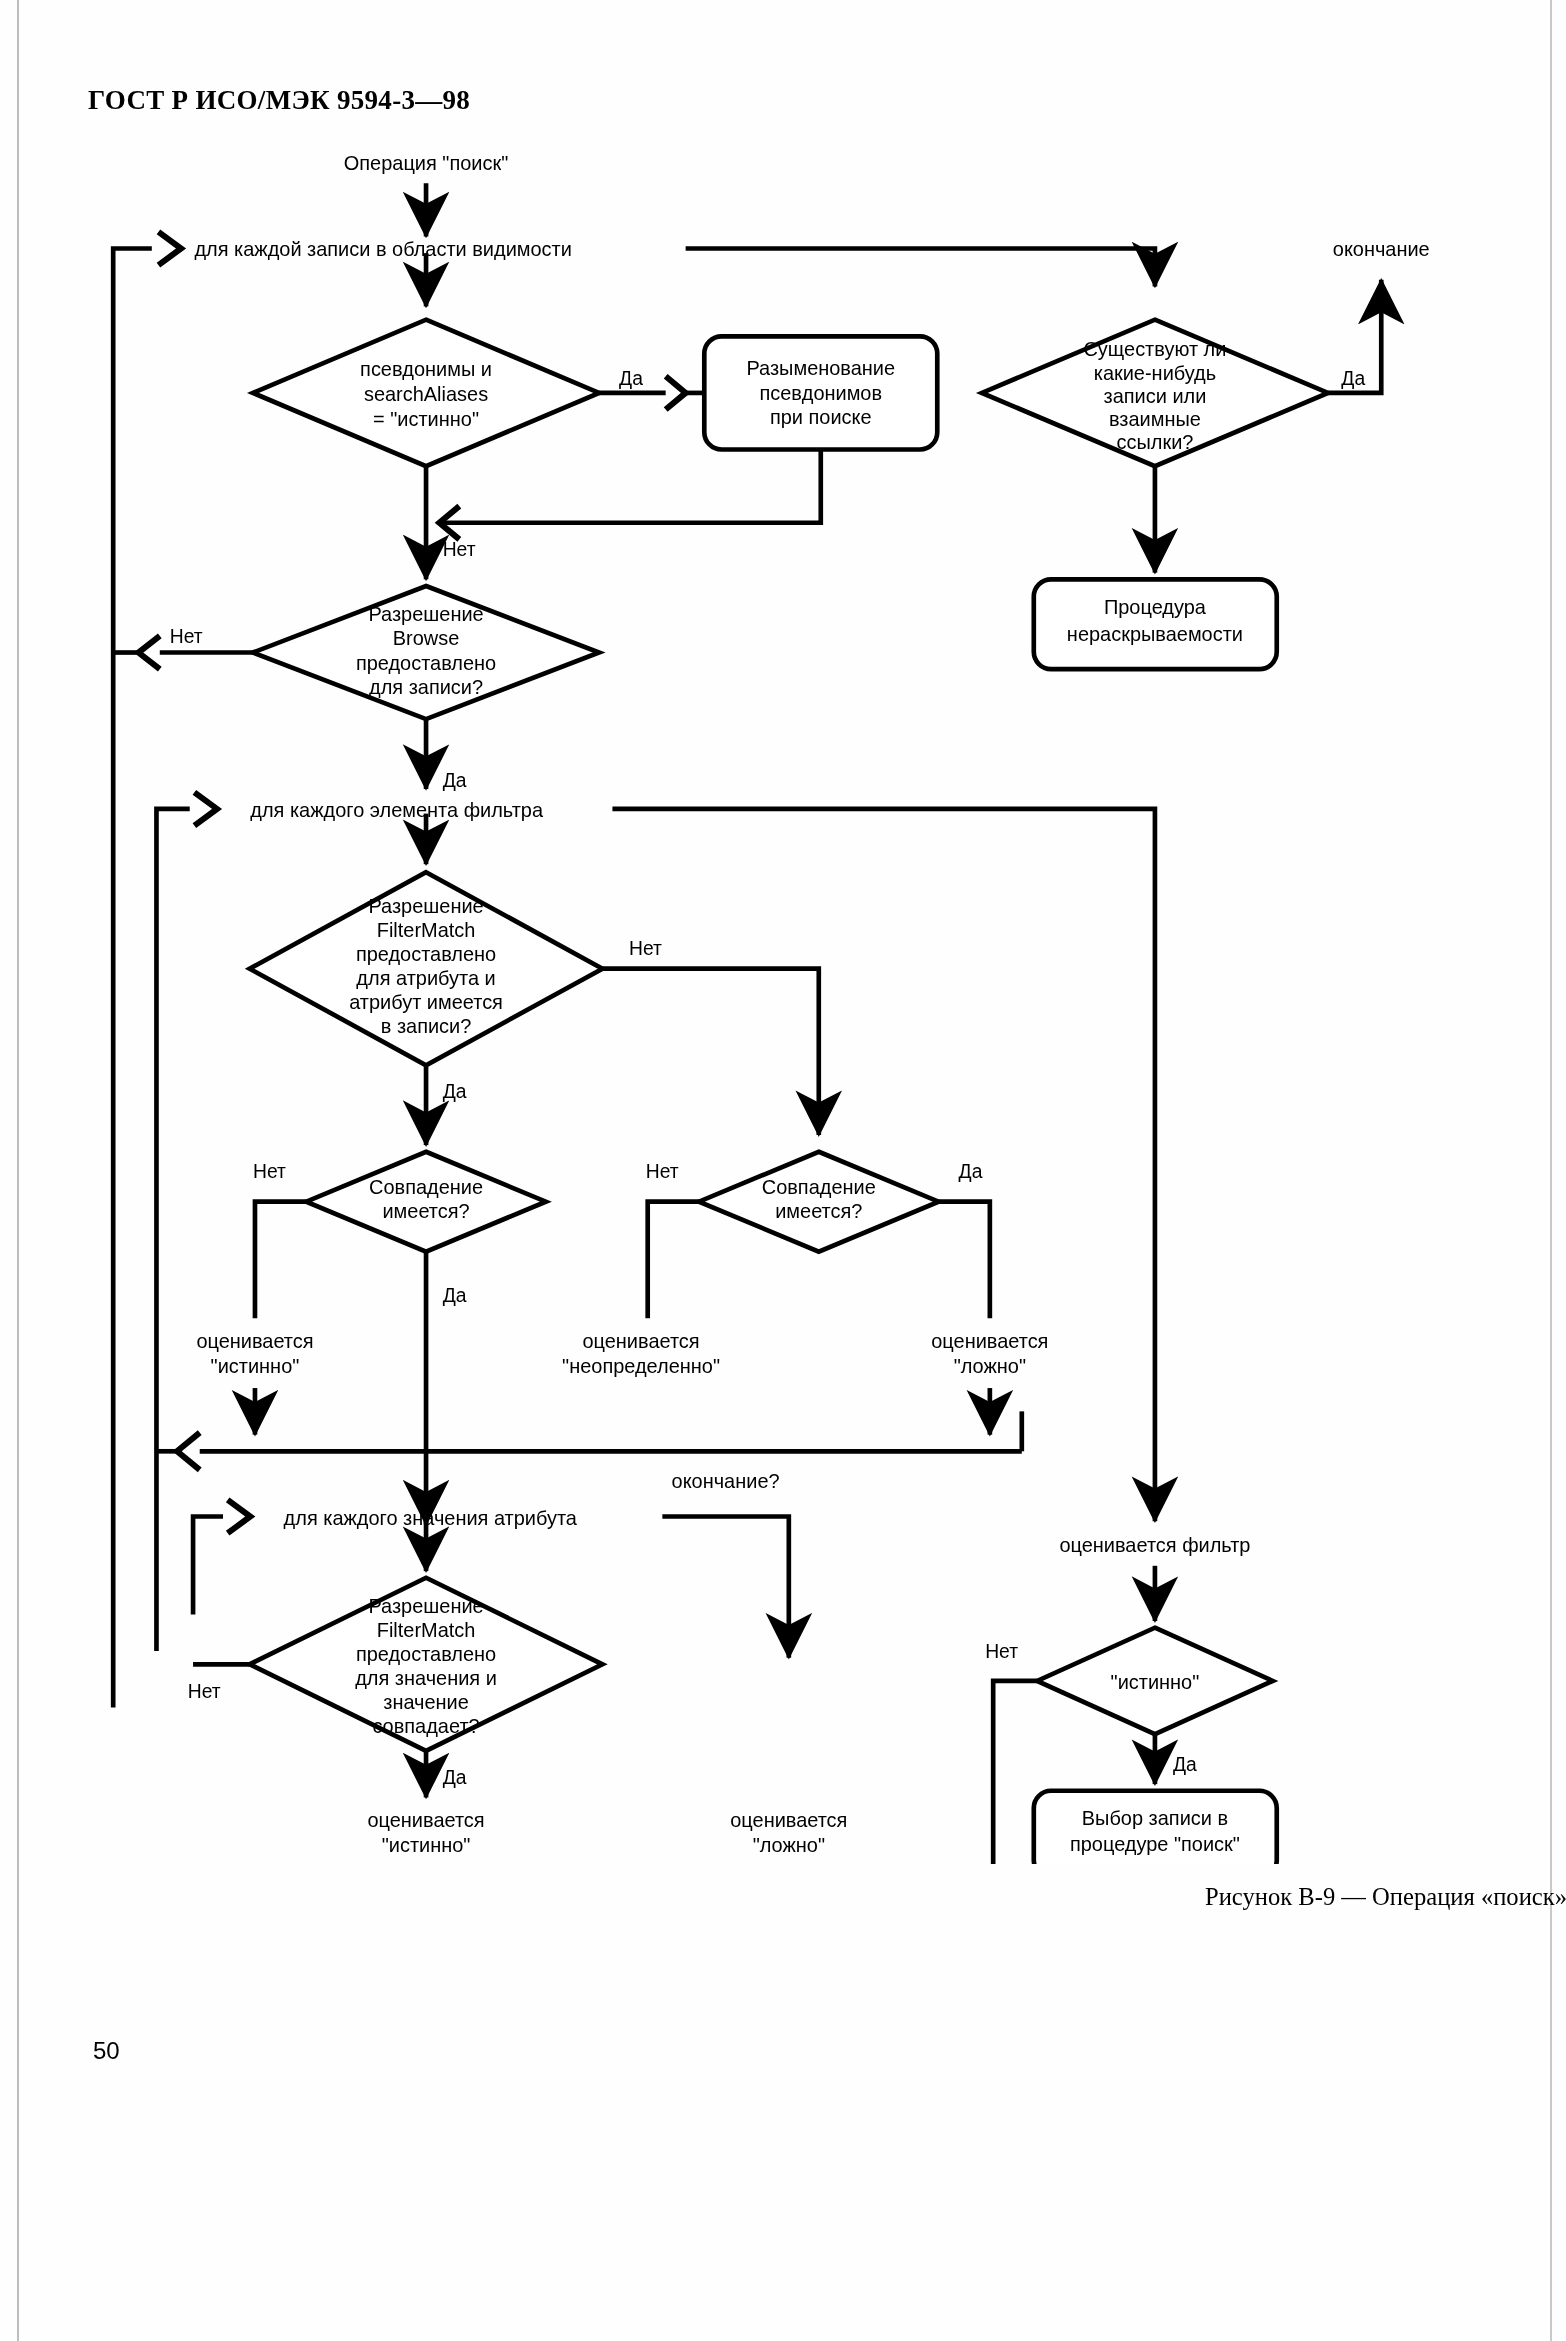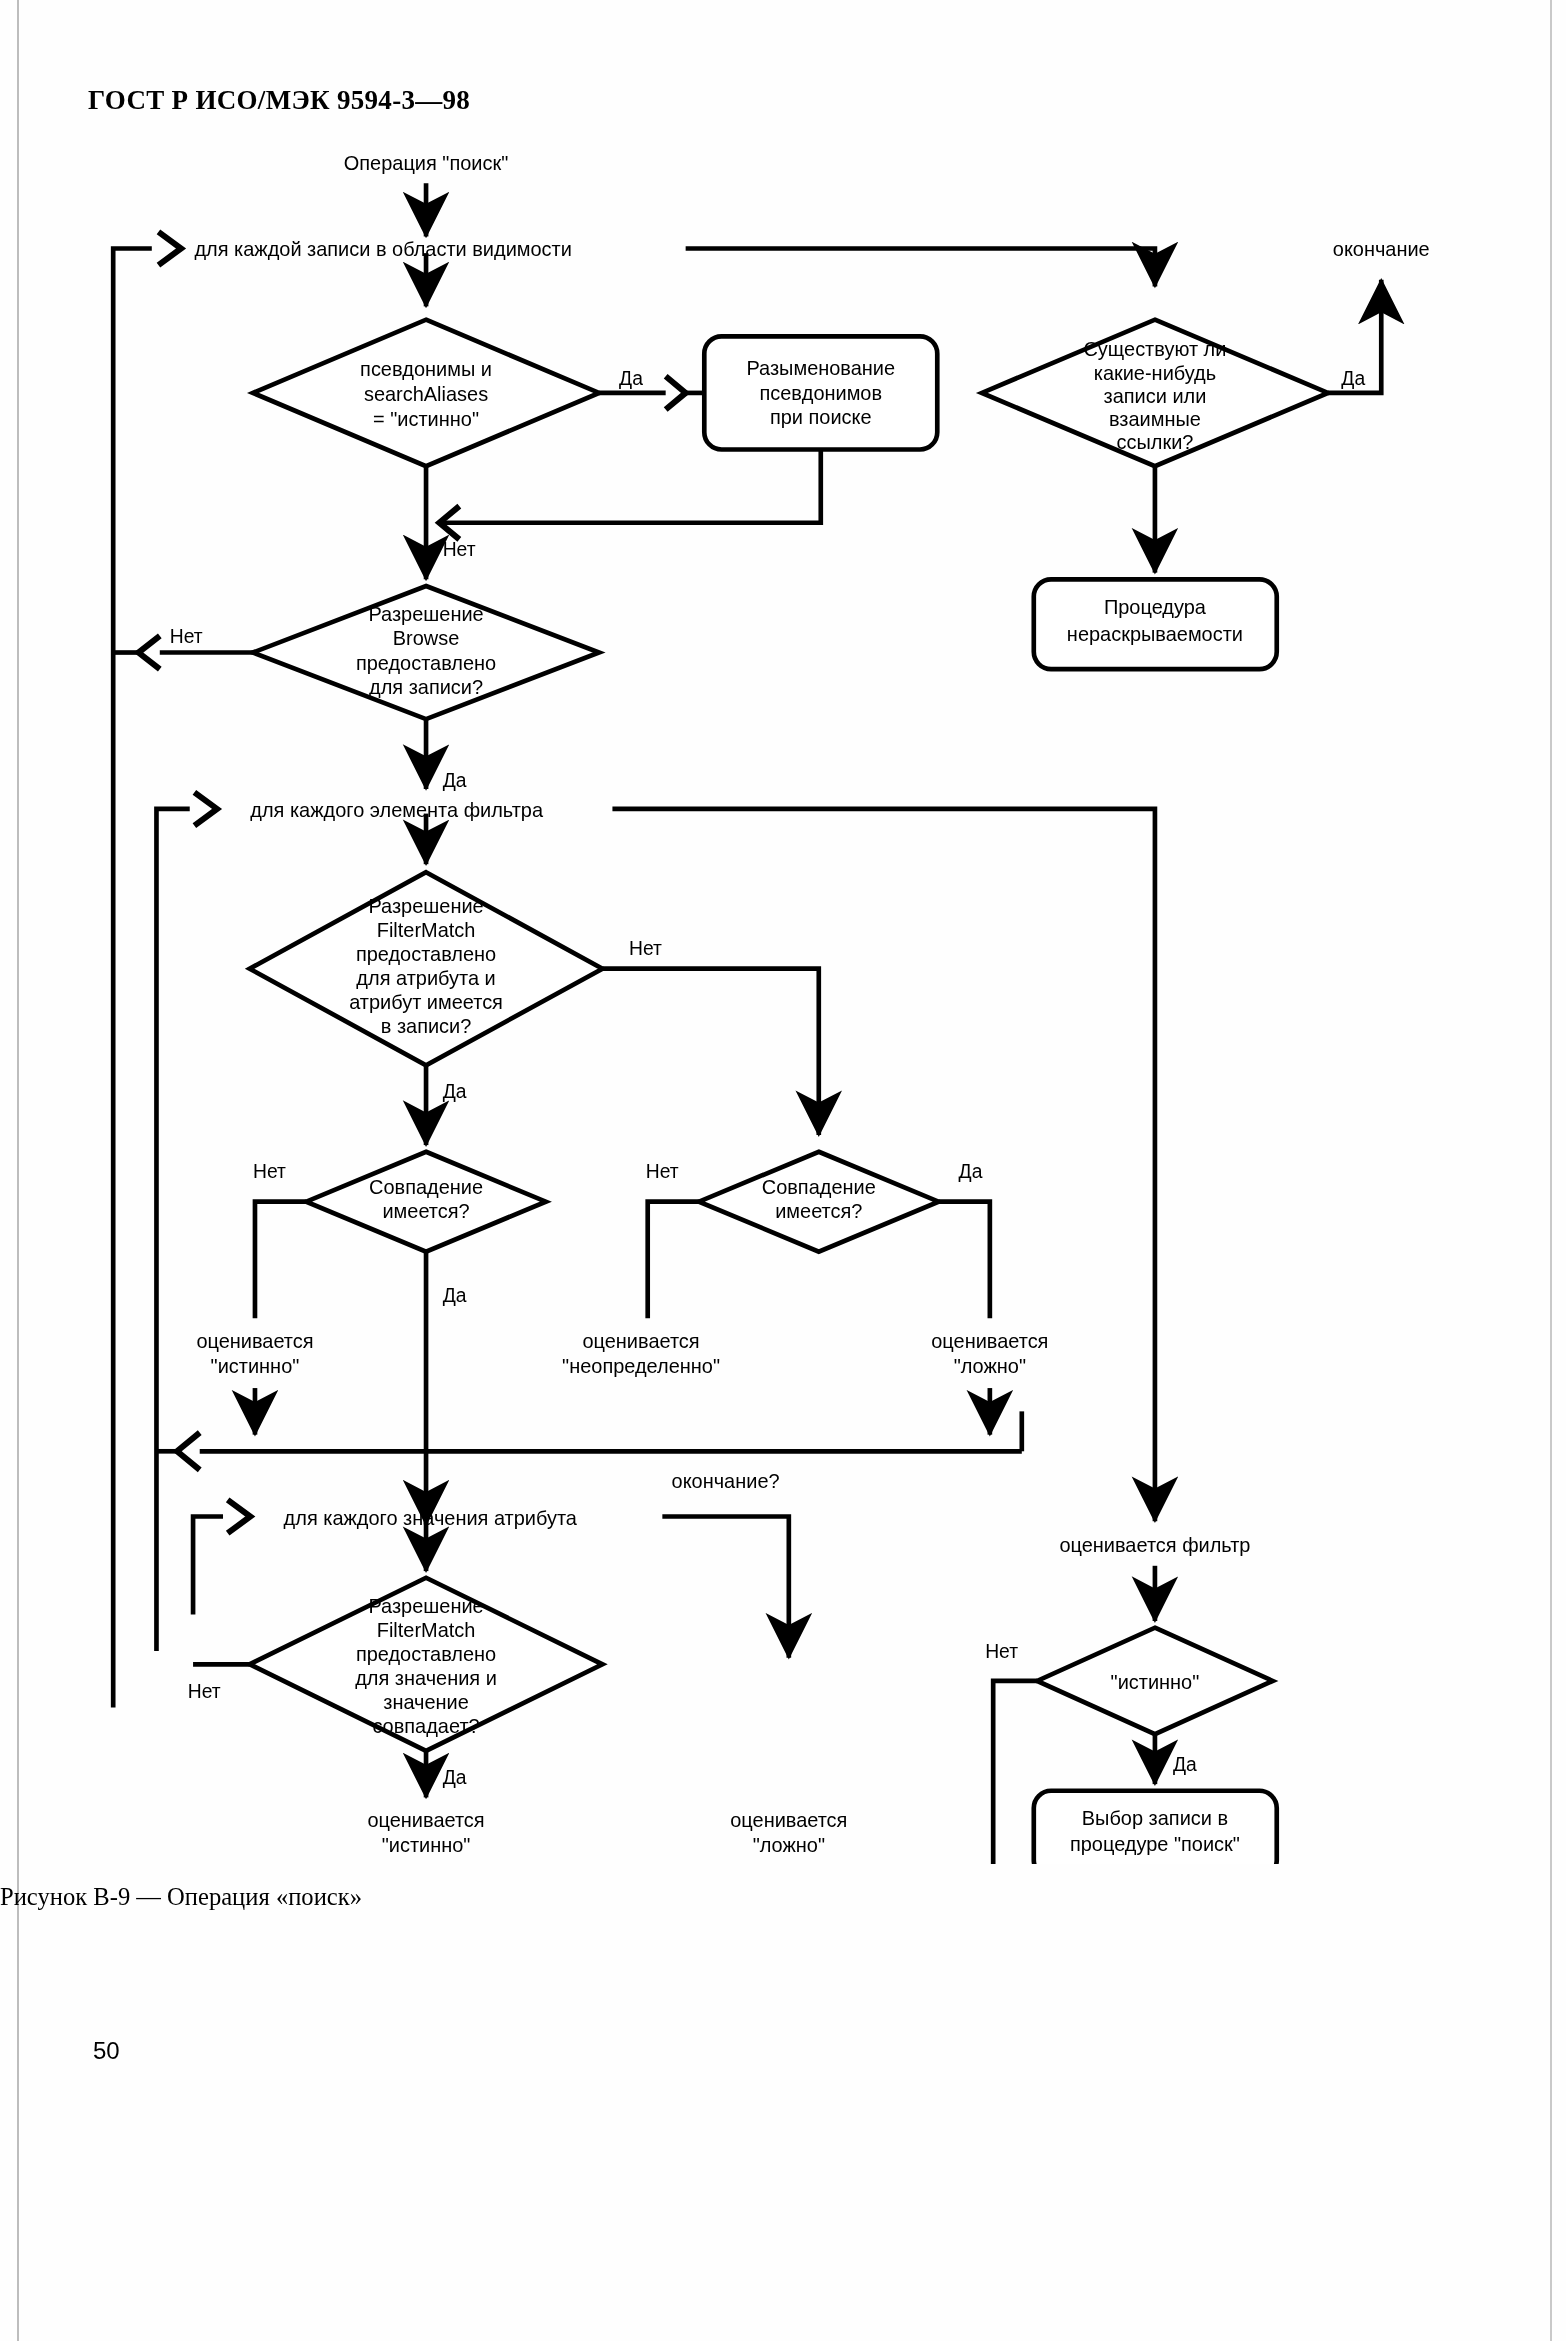"Рисунок В-9 — Операция «поиск»" .figure-caption { text-align: left -> right }
